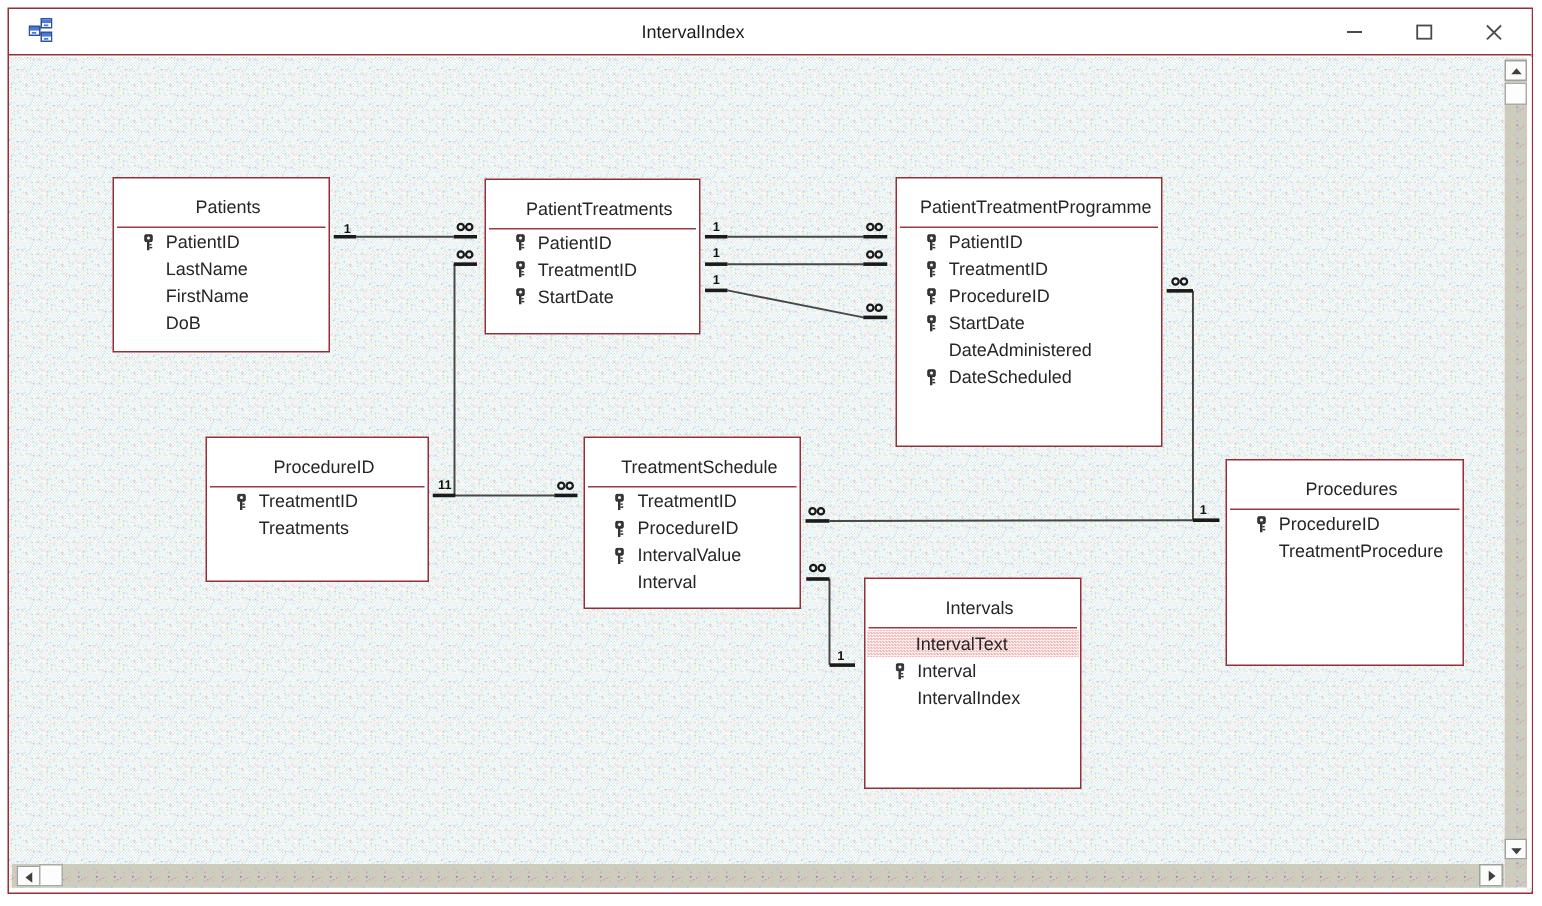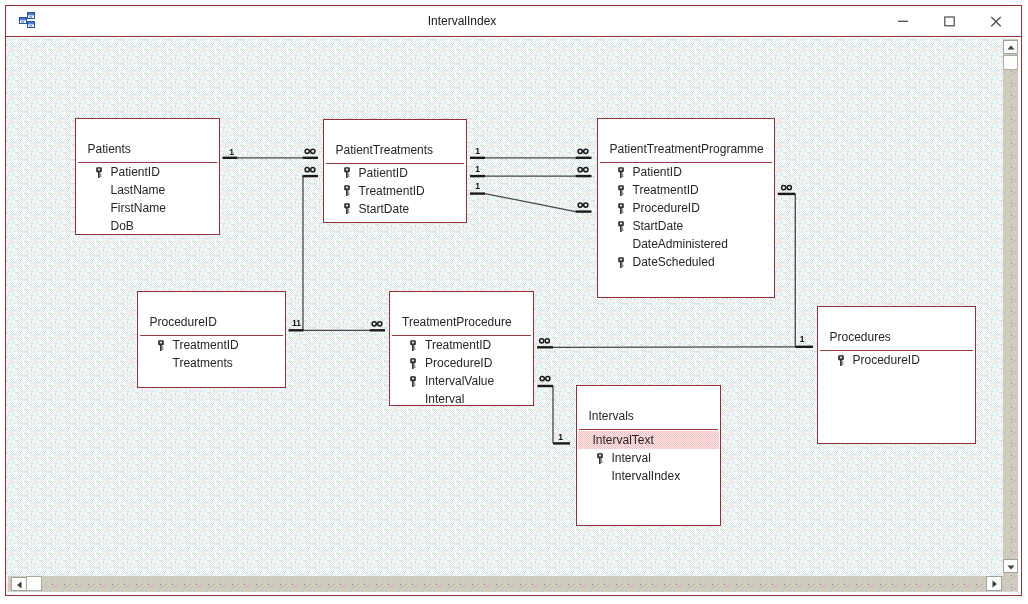"Patients" .ttl { padding-top: 17px -> 6px; text-align: none -> center }
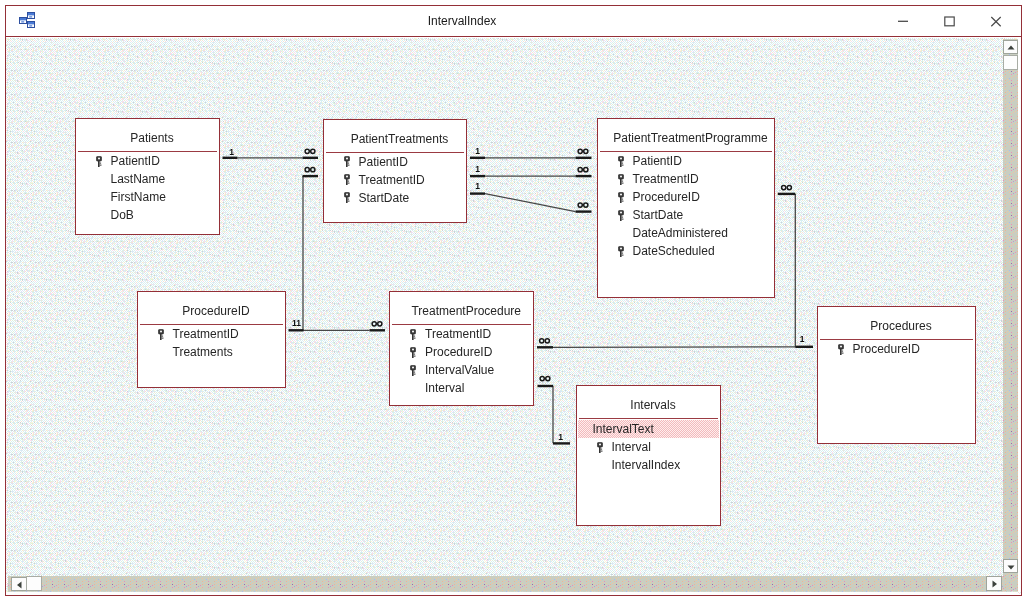"TreatmentProcedure" div.ttl { text: TreatmentProcedure -> TreatmentSchedule }
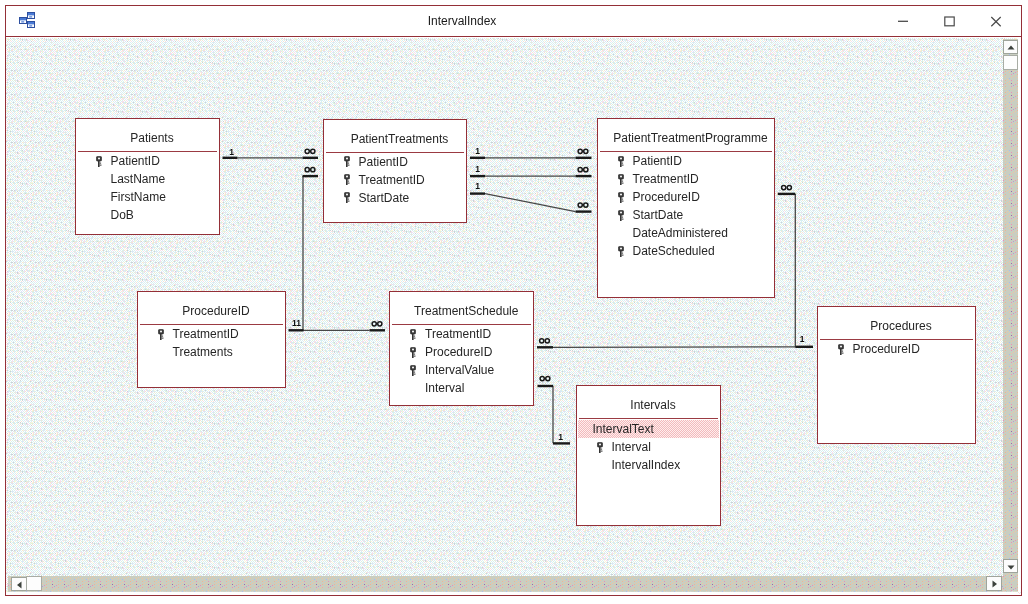"TreatmentProcedure" div.row { html: none -> <div>TreatmentProcedure</div> }
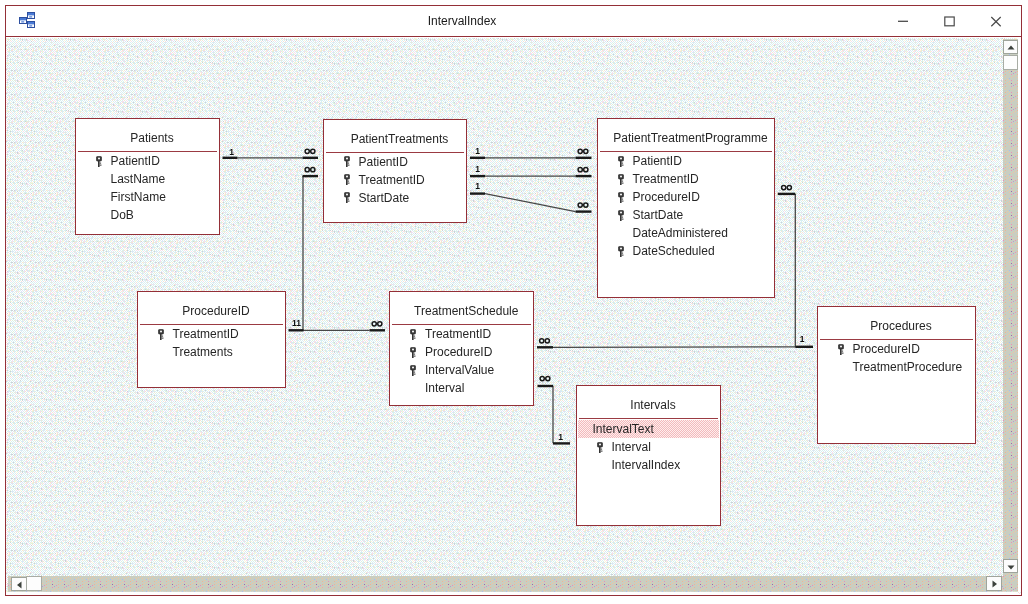"IntervalText" .hl { padding-left: 15px -> 33px }
